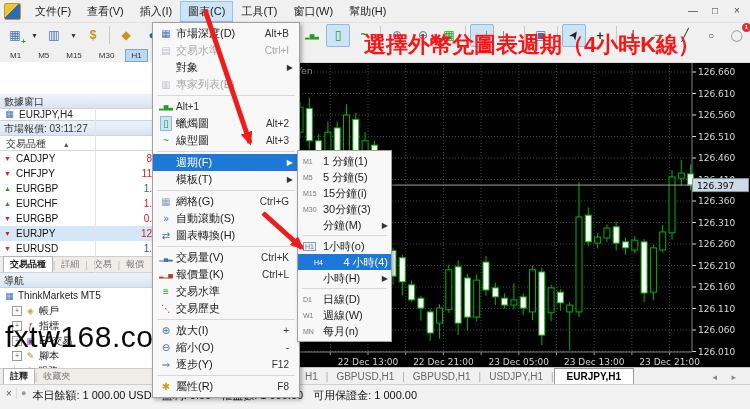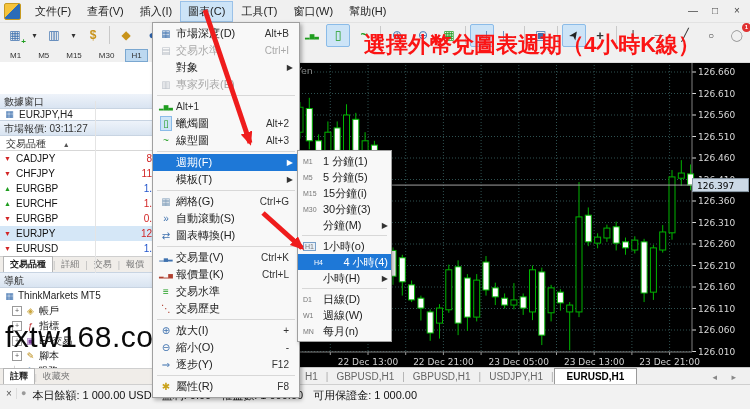"註釋" .navtabs { font-family: Liberation Serif, serif -> none }
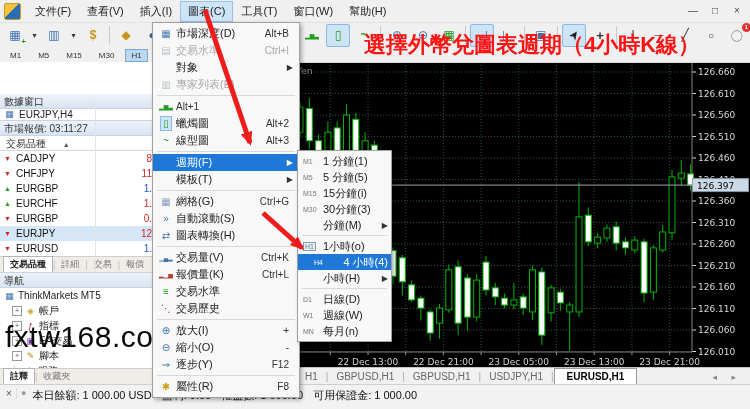"EURUSD,H1" div.btab { text: EURUSD,H1 -> EURJPY,H1 }
